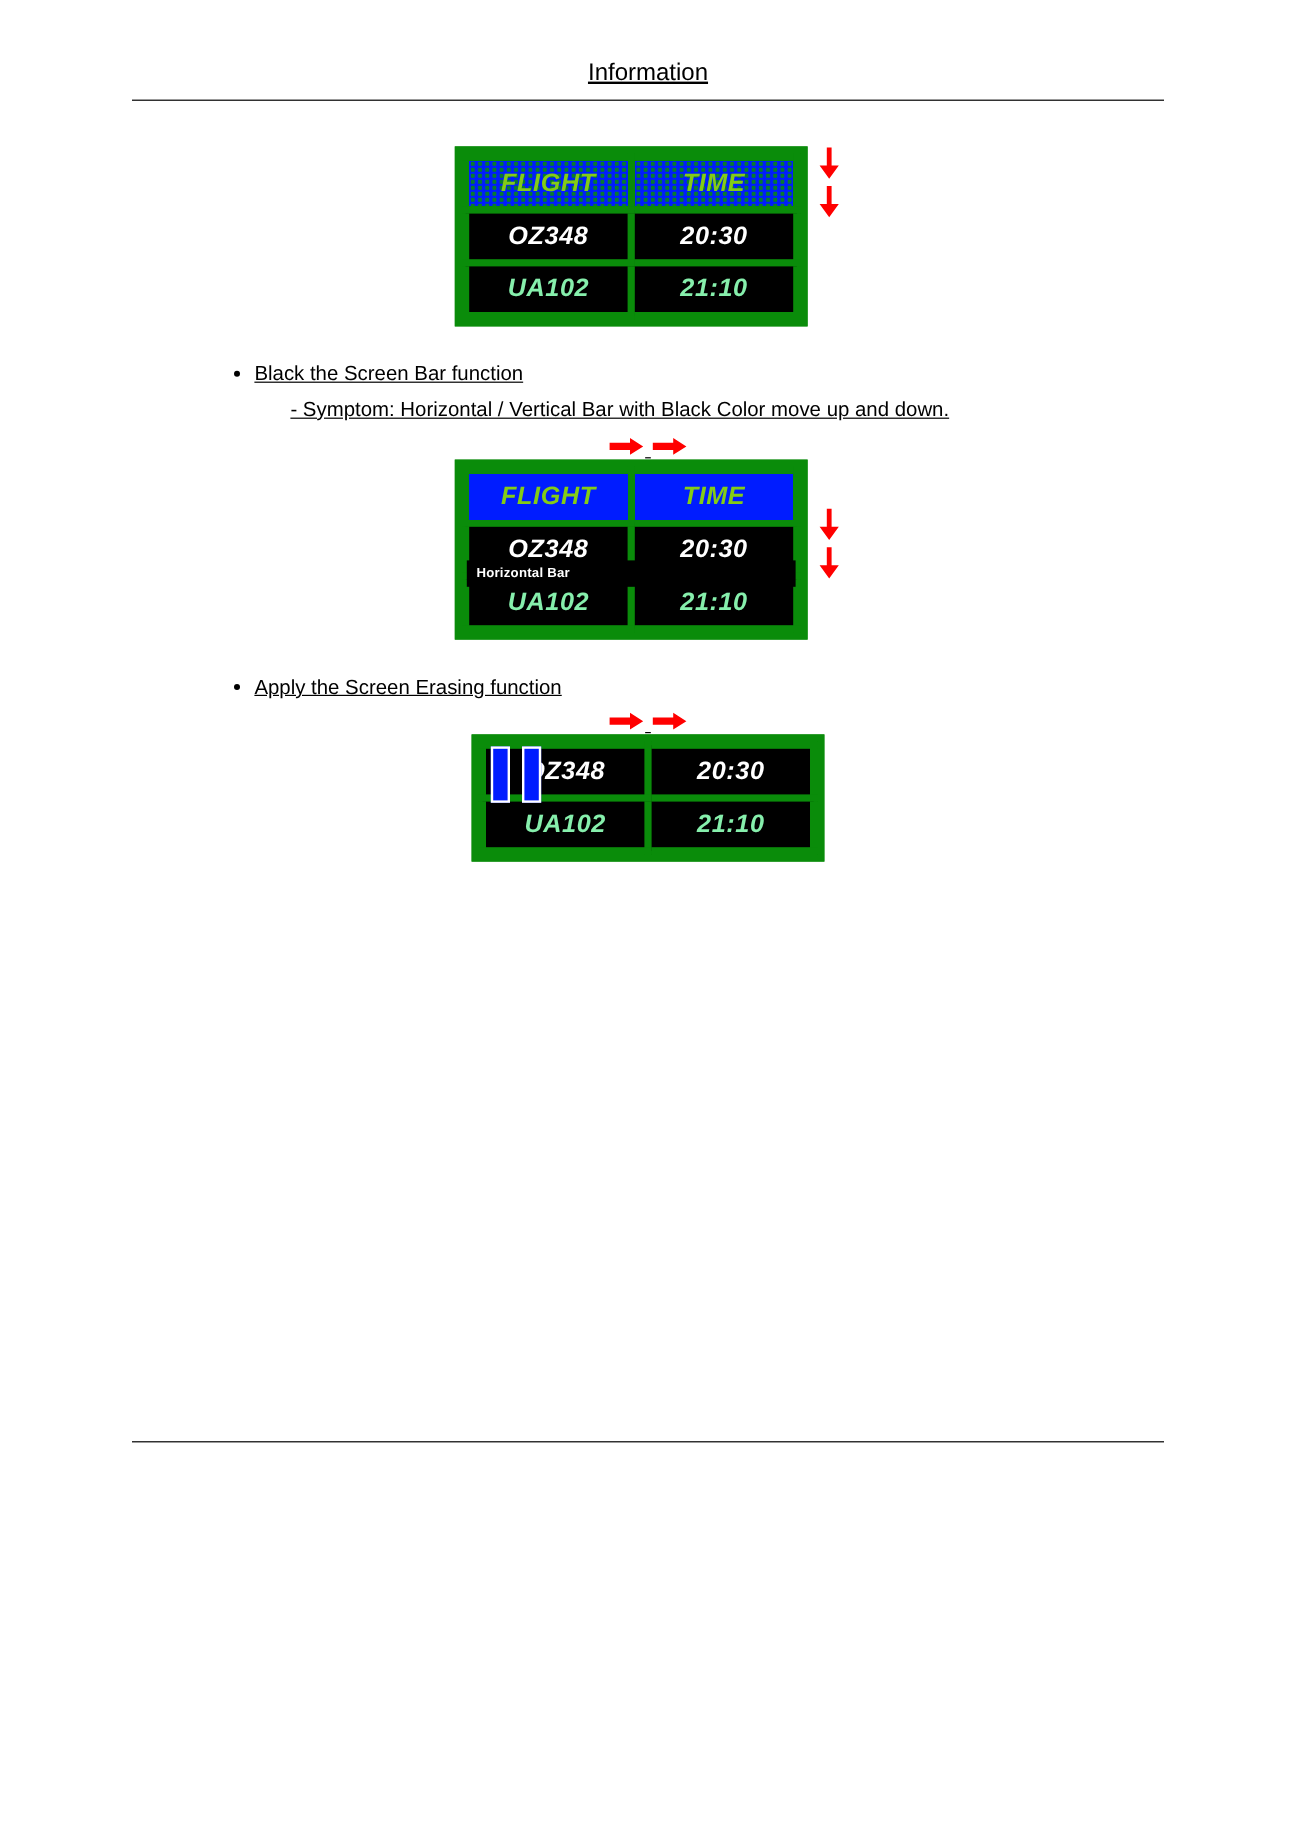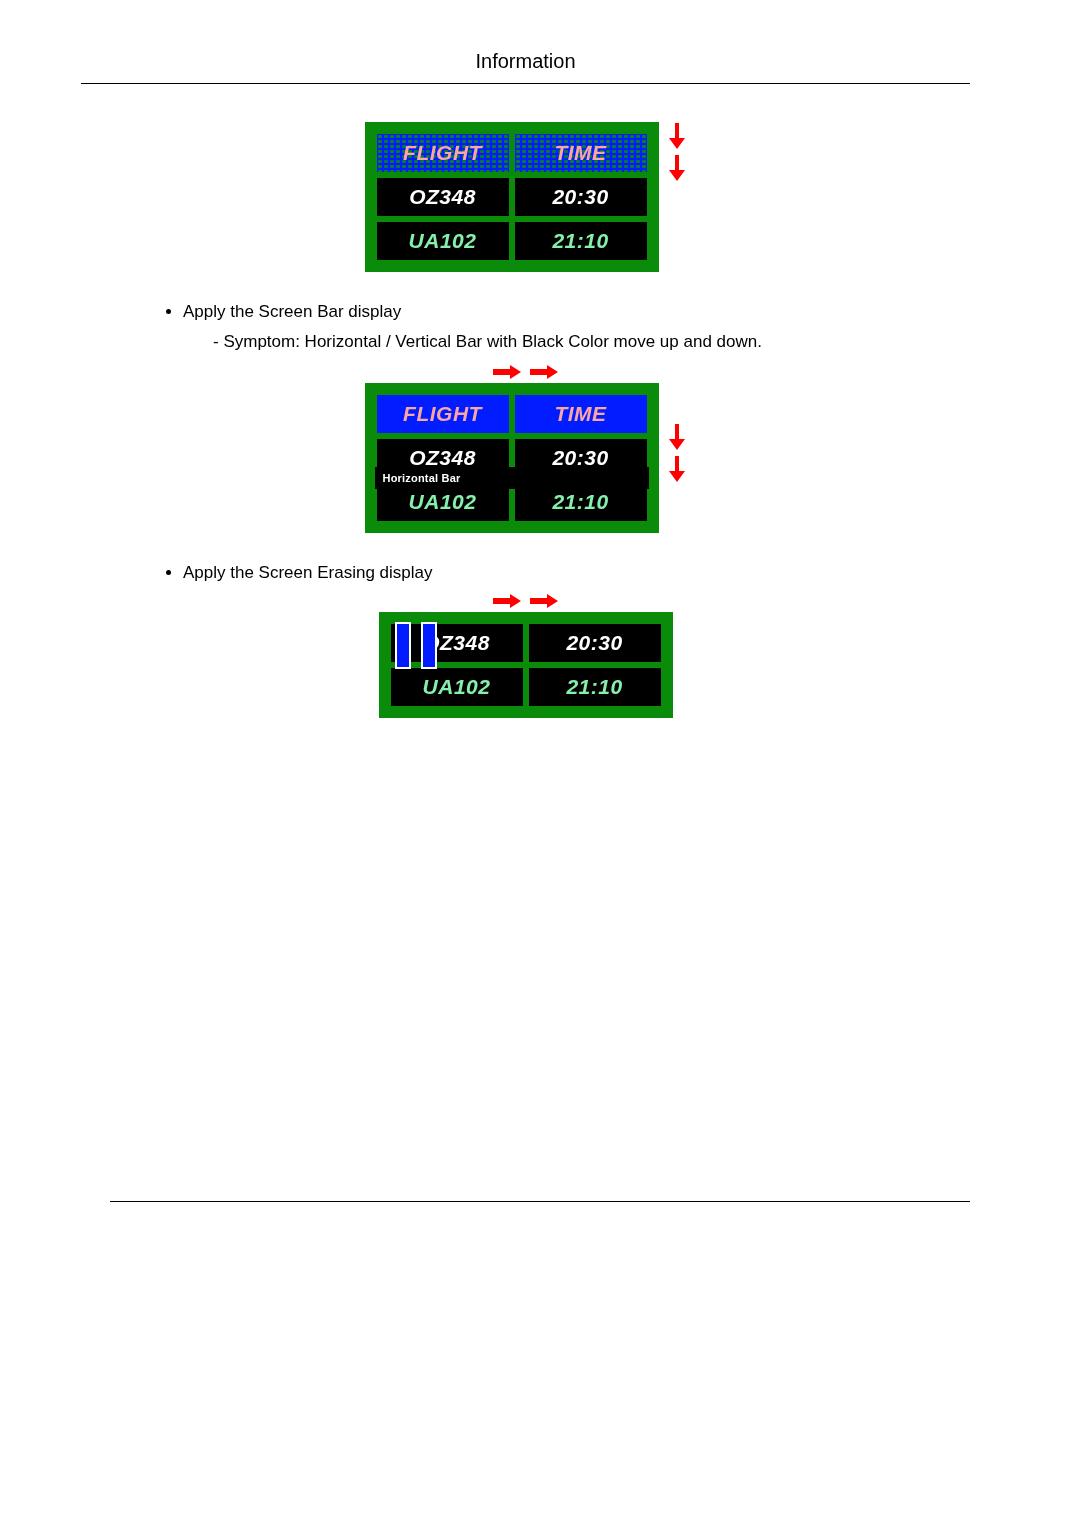"Information" .page { padding: 50px 110px 70px 81px -> 50px 110px 70px 110px; text-decoration: none -> underline }
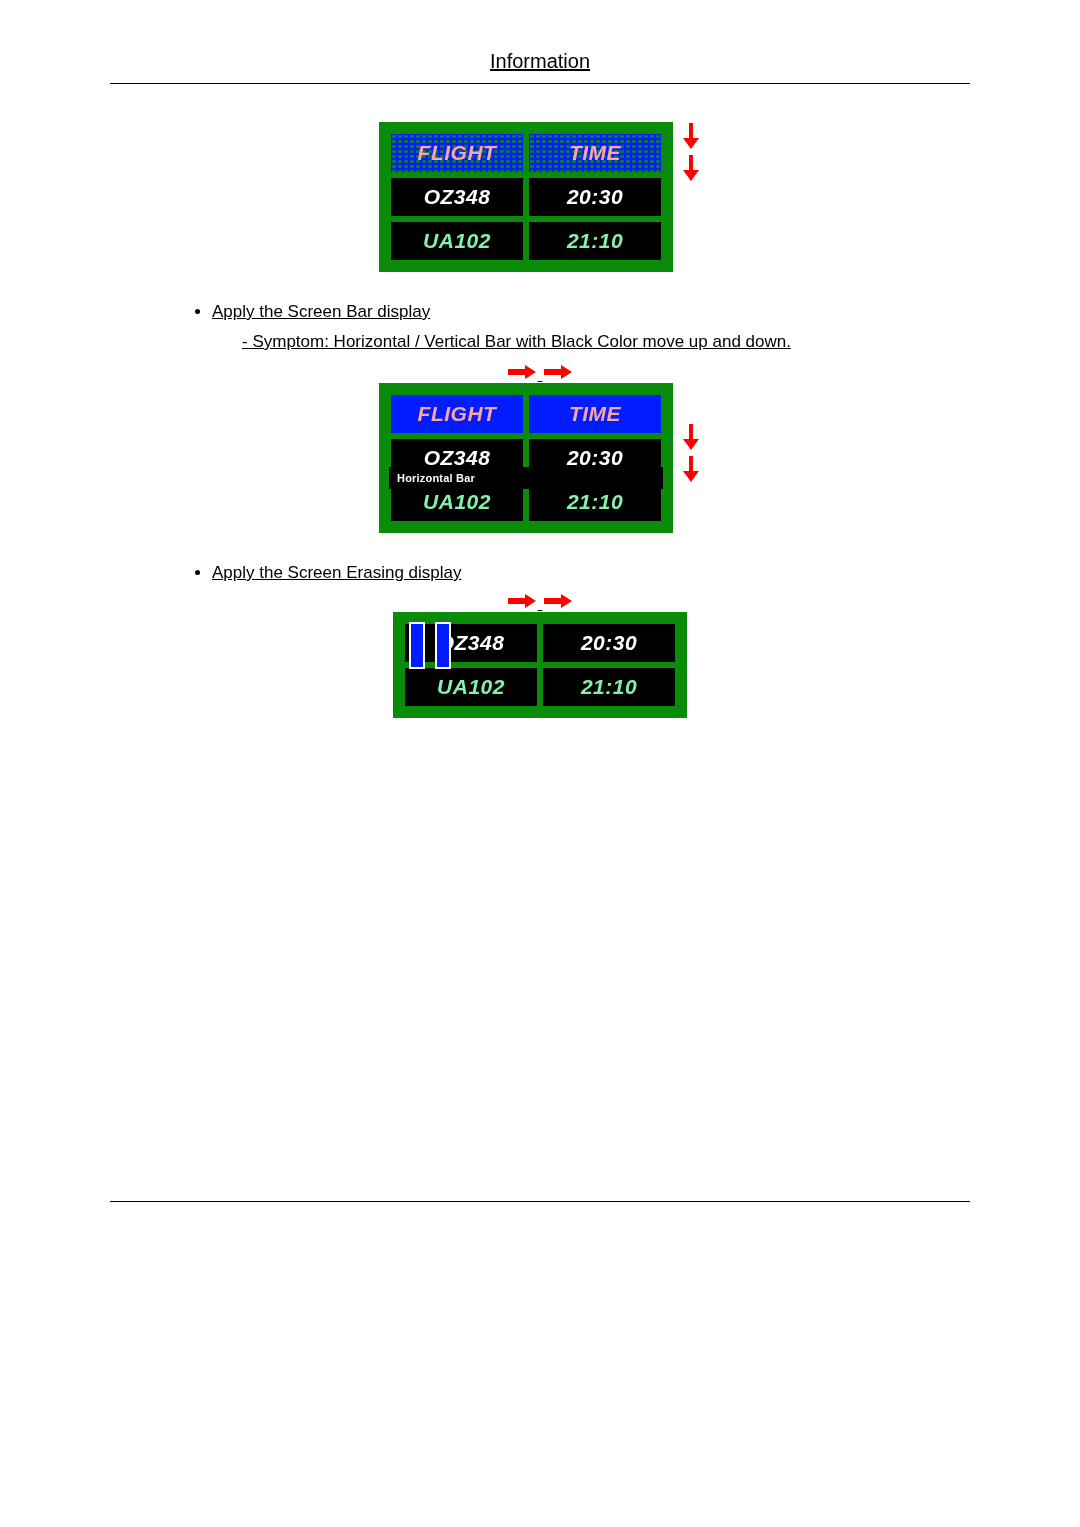"FLIGHT" .hdr-cell { color: #fca5a5 -> #84cc16 }
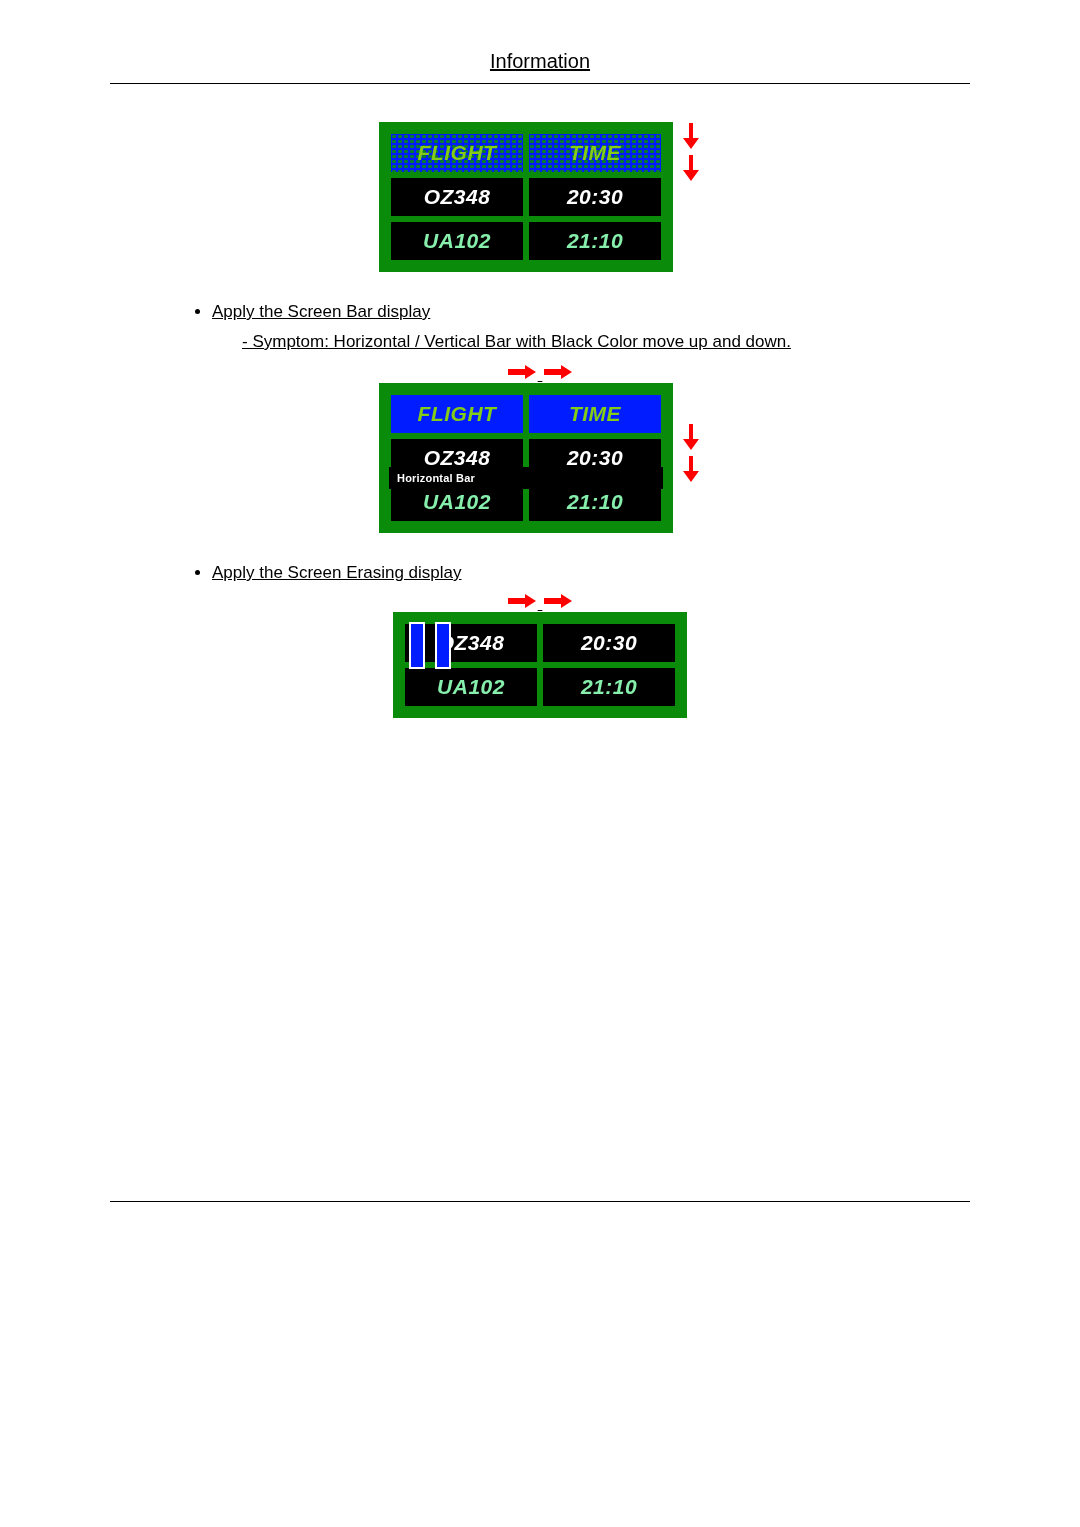"Apply the Screen Bar display" li { text: Apply the Screen Bar display -> Black the Screen Bar function }
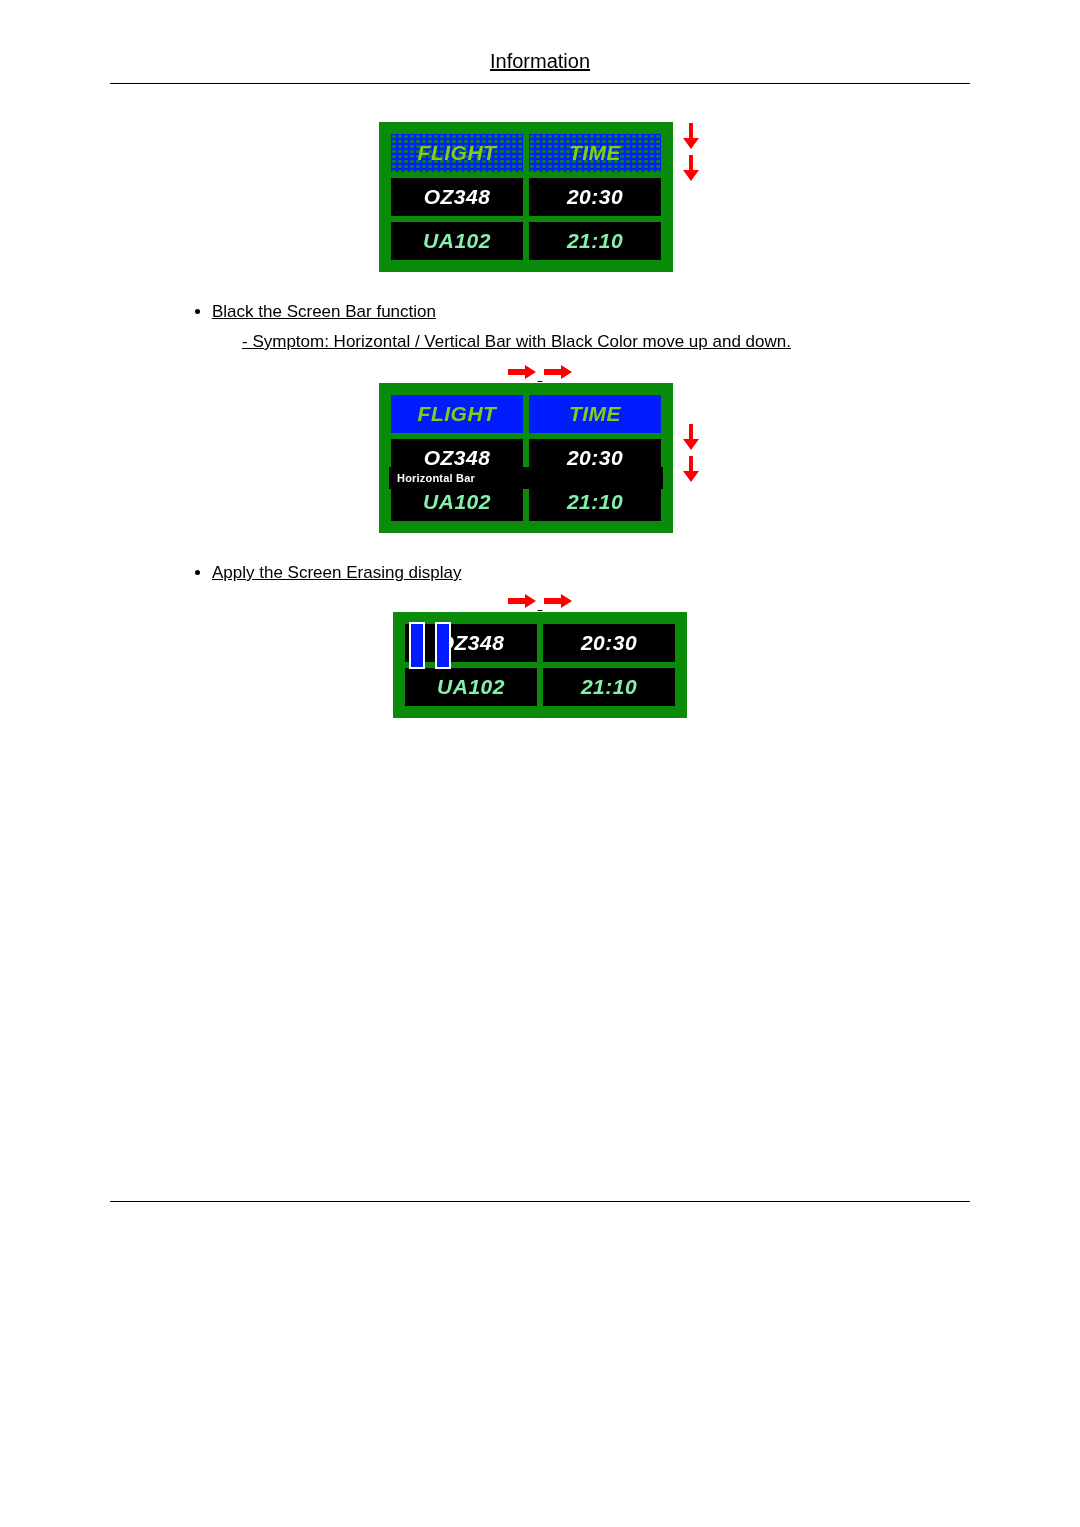"Apply the Screen Erasing display" li { text: display -> function }
